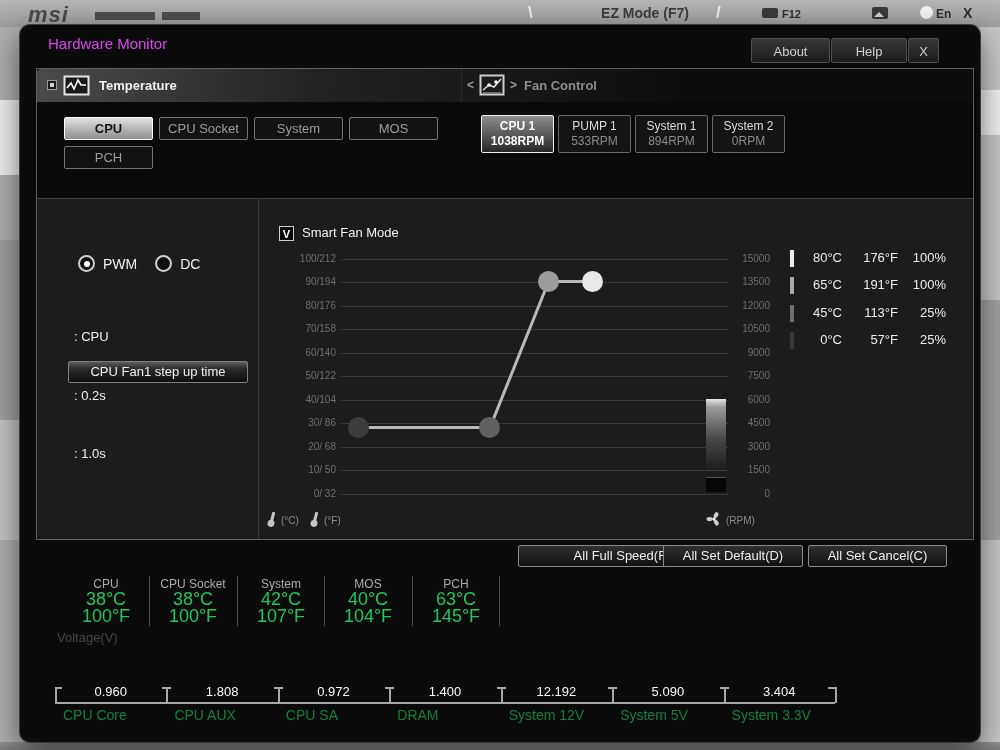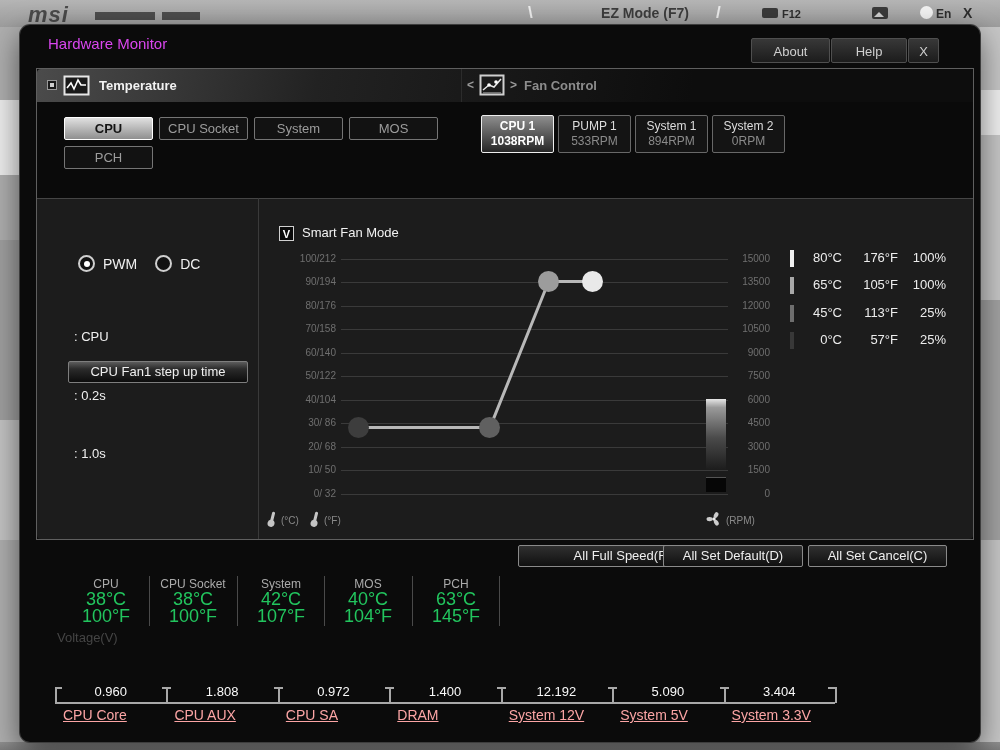"105°F" div.fp-f { text: 105 -> 191 }
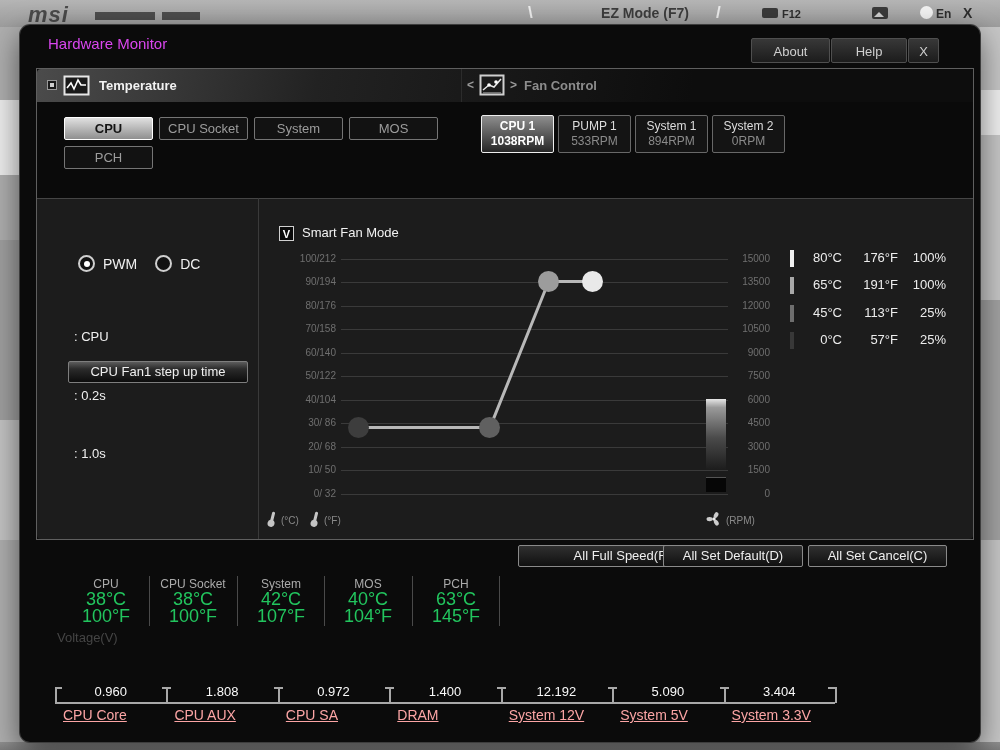"CPU Core" .v-lab { color: #fca5a5 -> #15803d; text-decoration: underline -> none }
